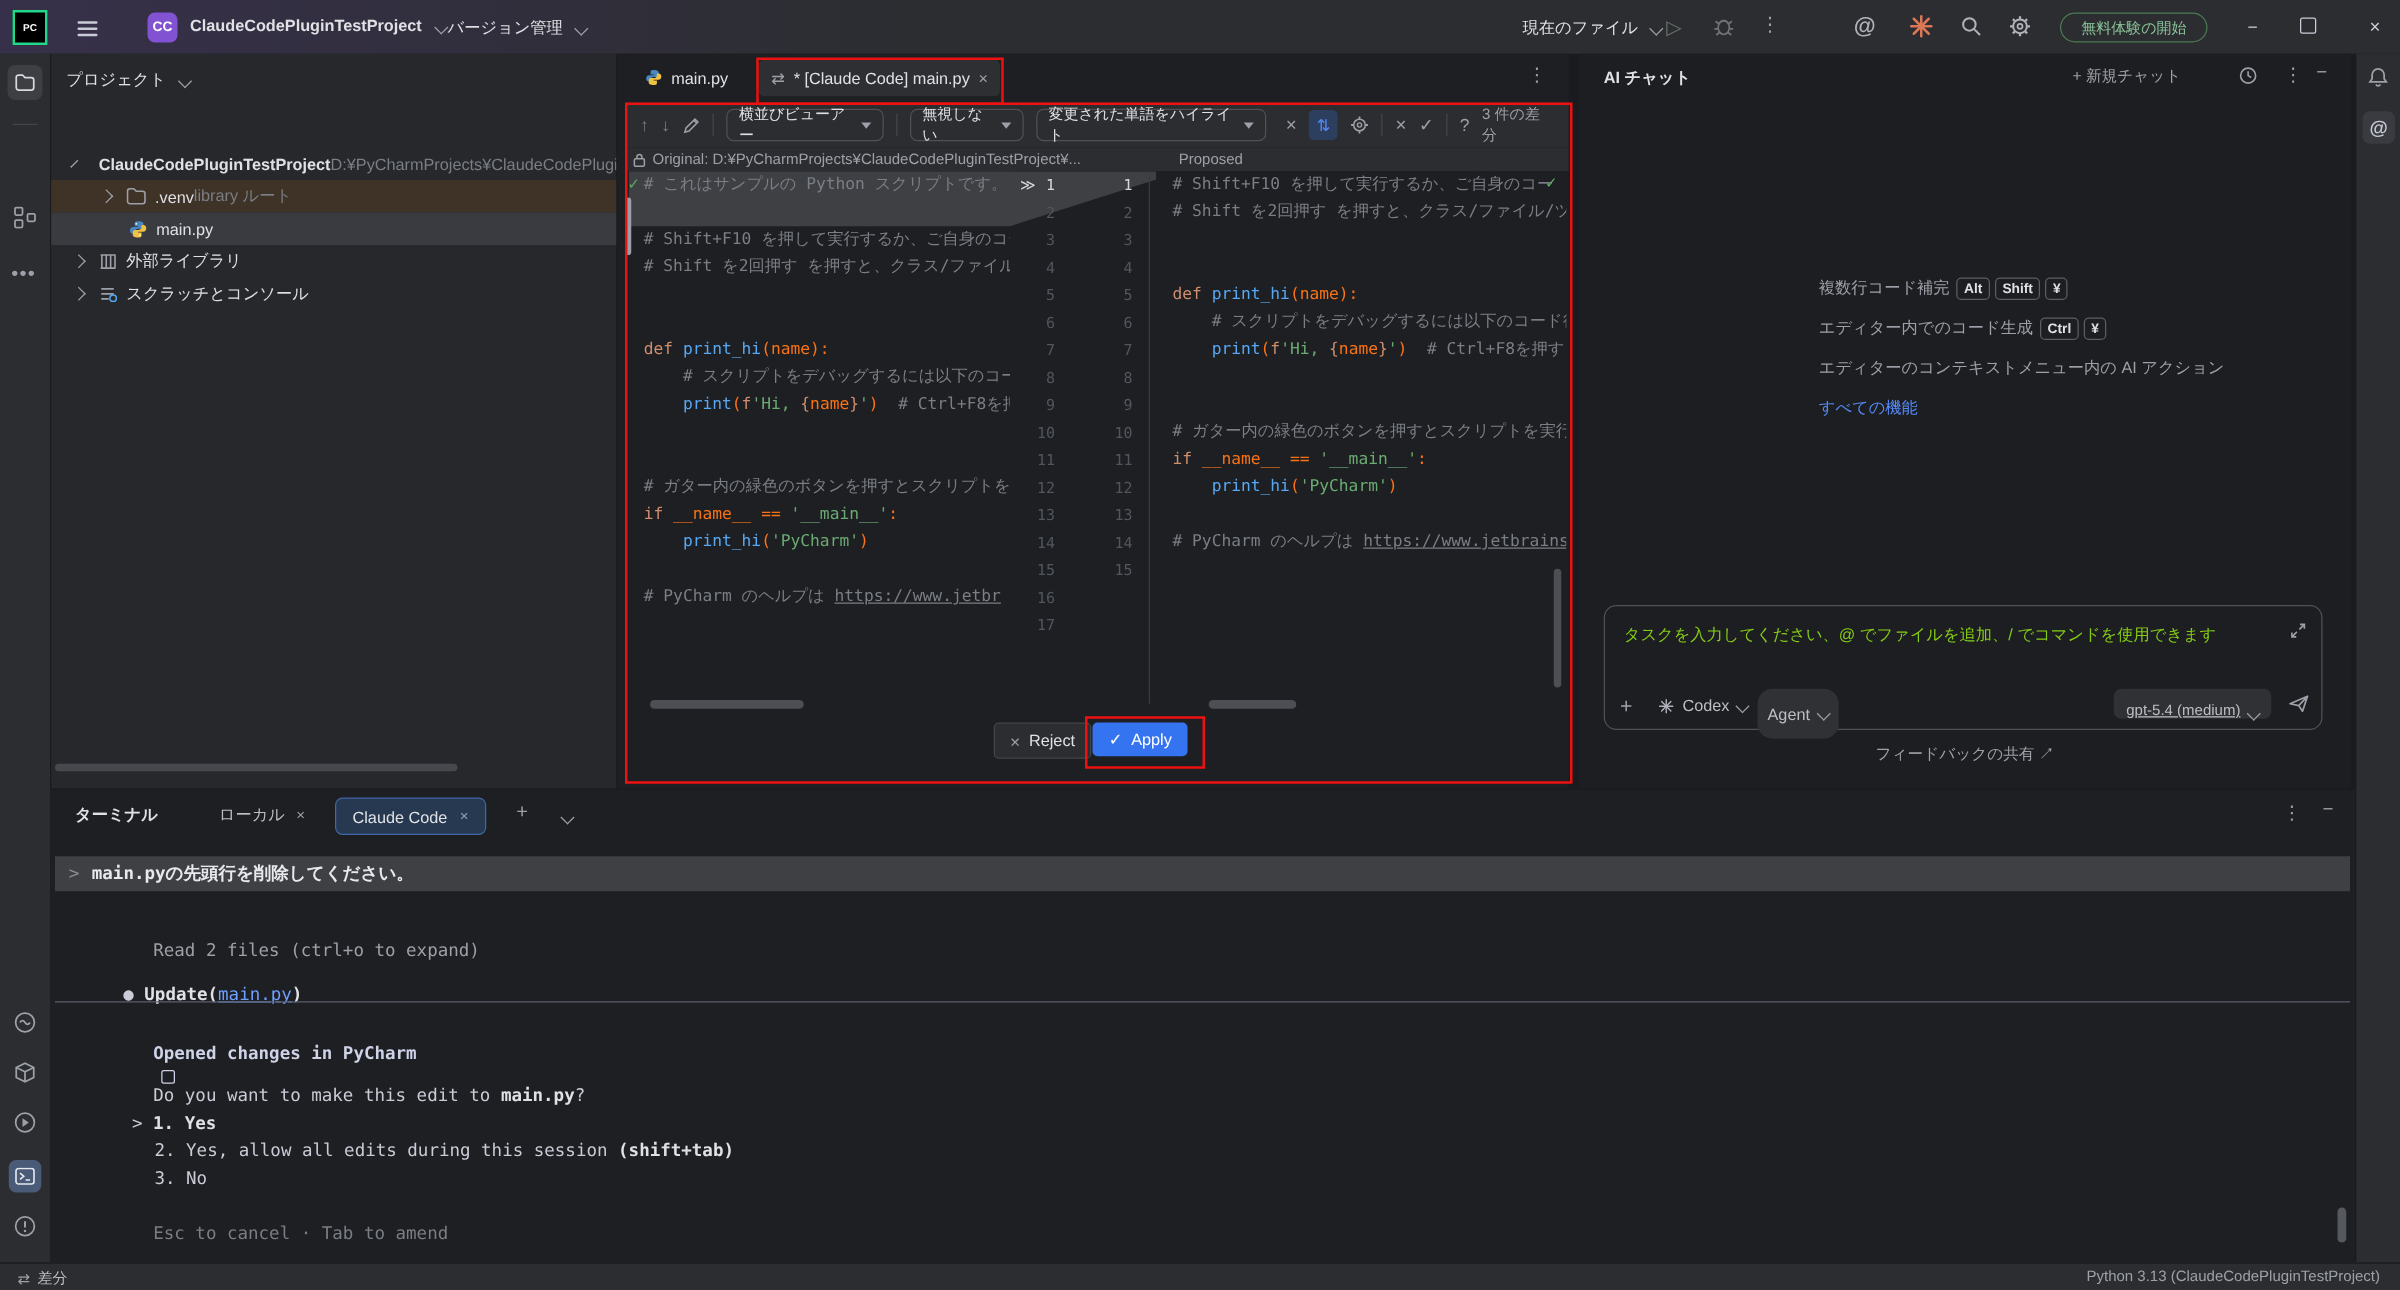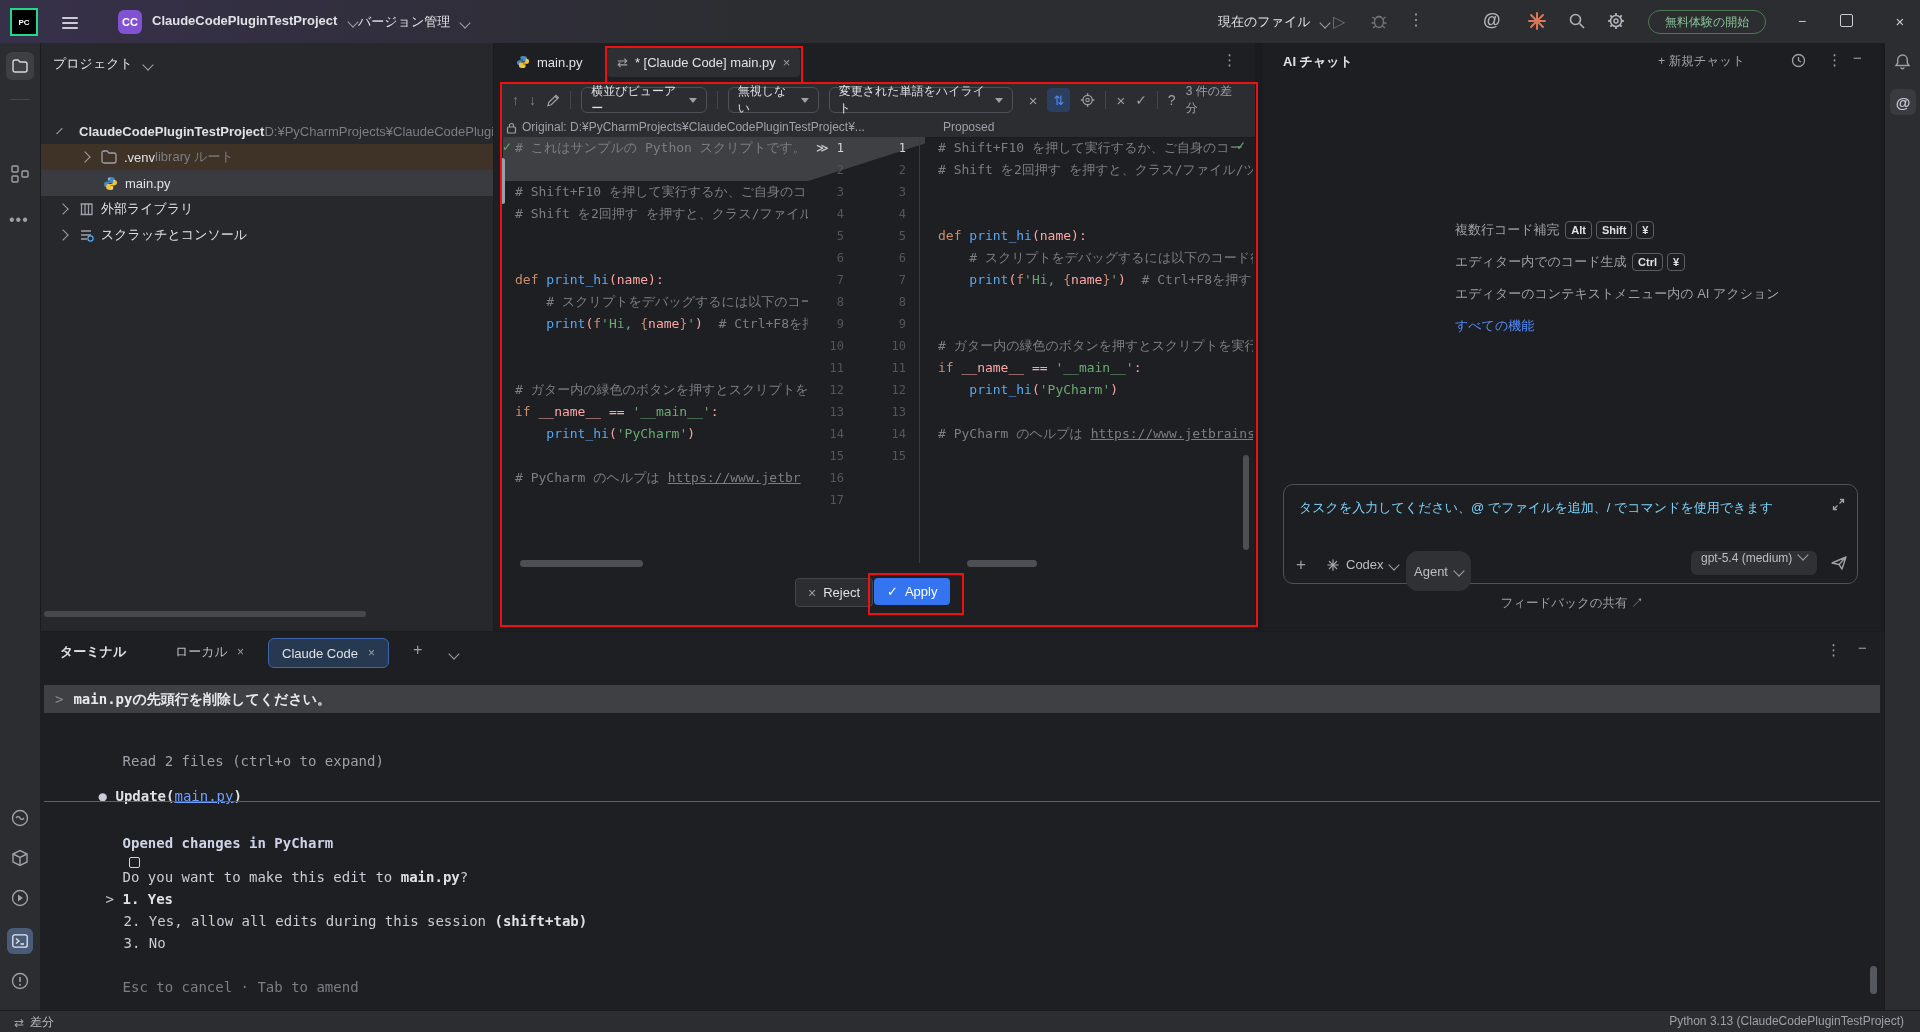"(name):" .c-p { color: #fca5a5 -> #f97316 }
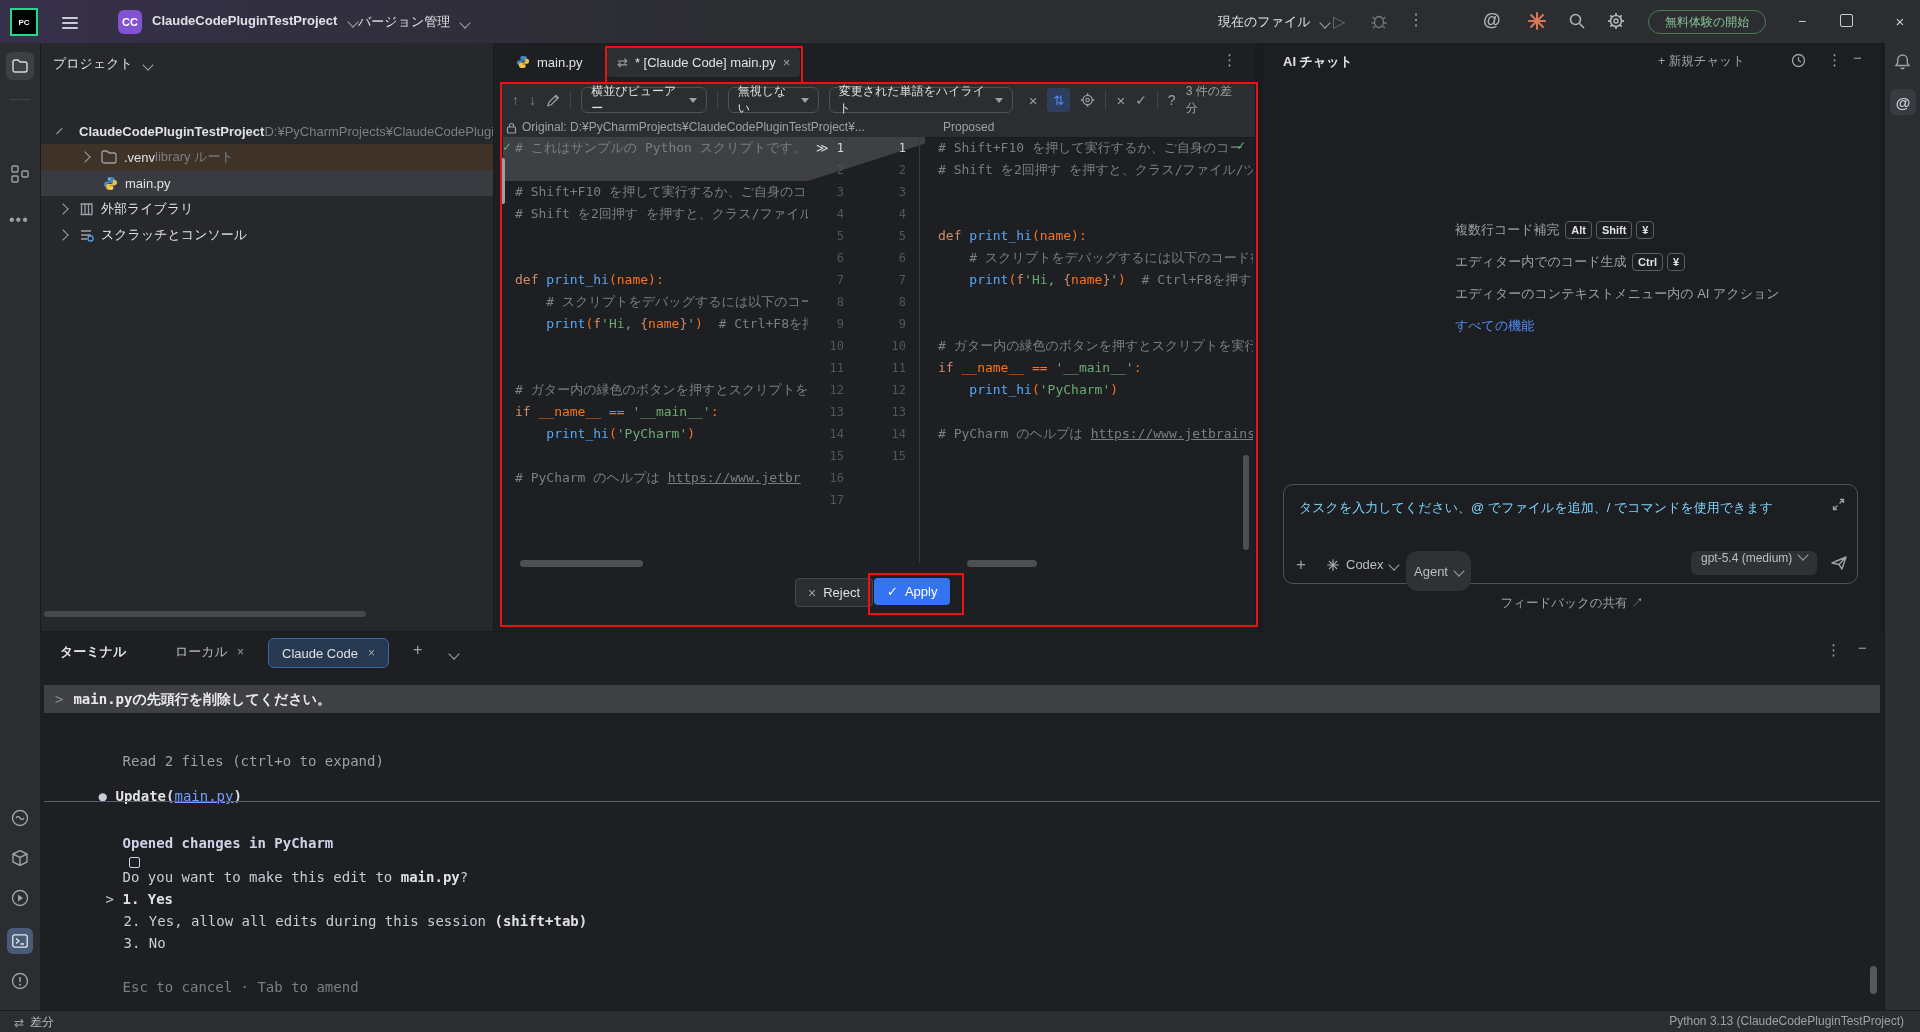"タスクを入力してください、@ でファイルを追加、/ でコマンドを使用できます" span.abs { color: #7dd3fc -> #84cc16 }
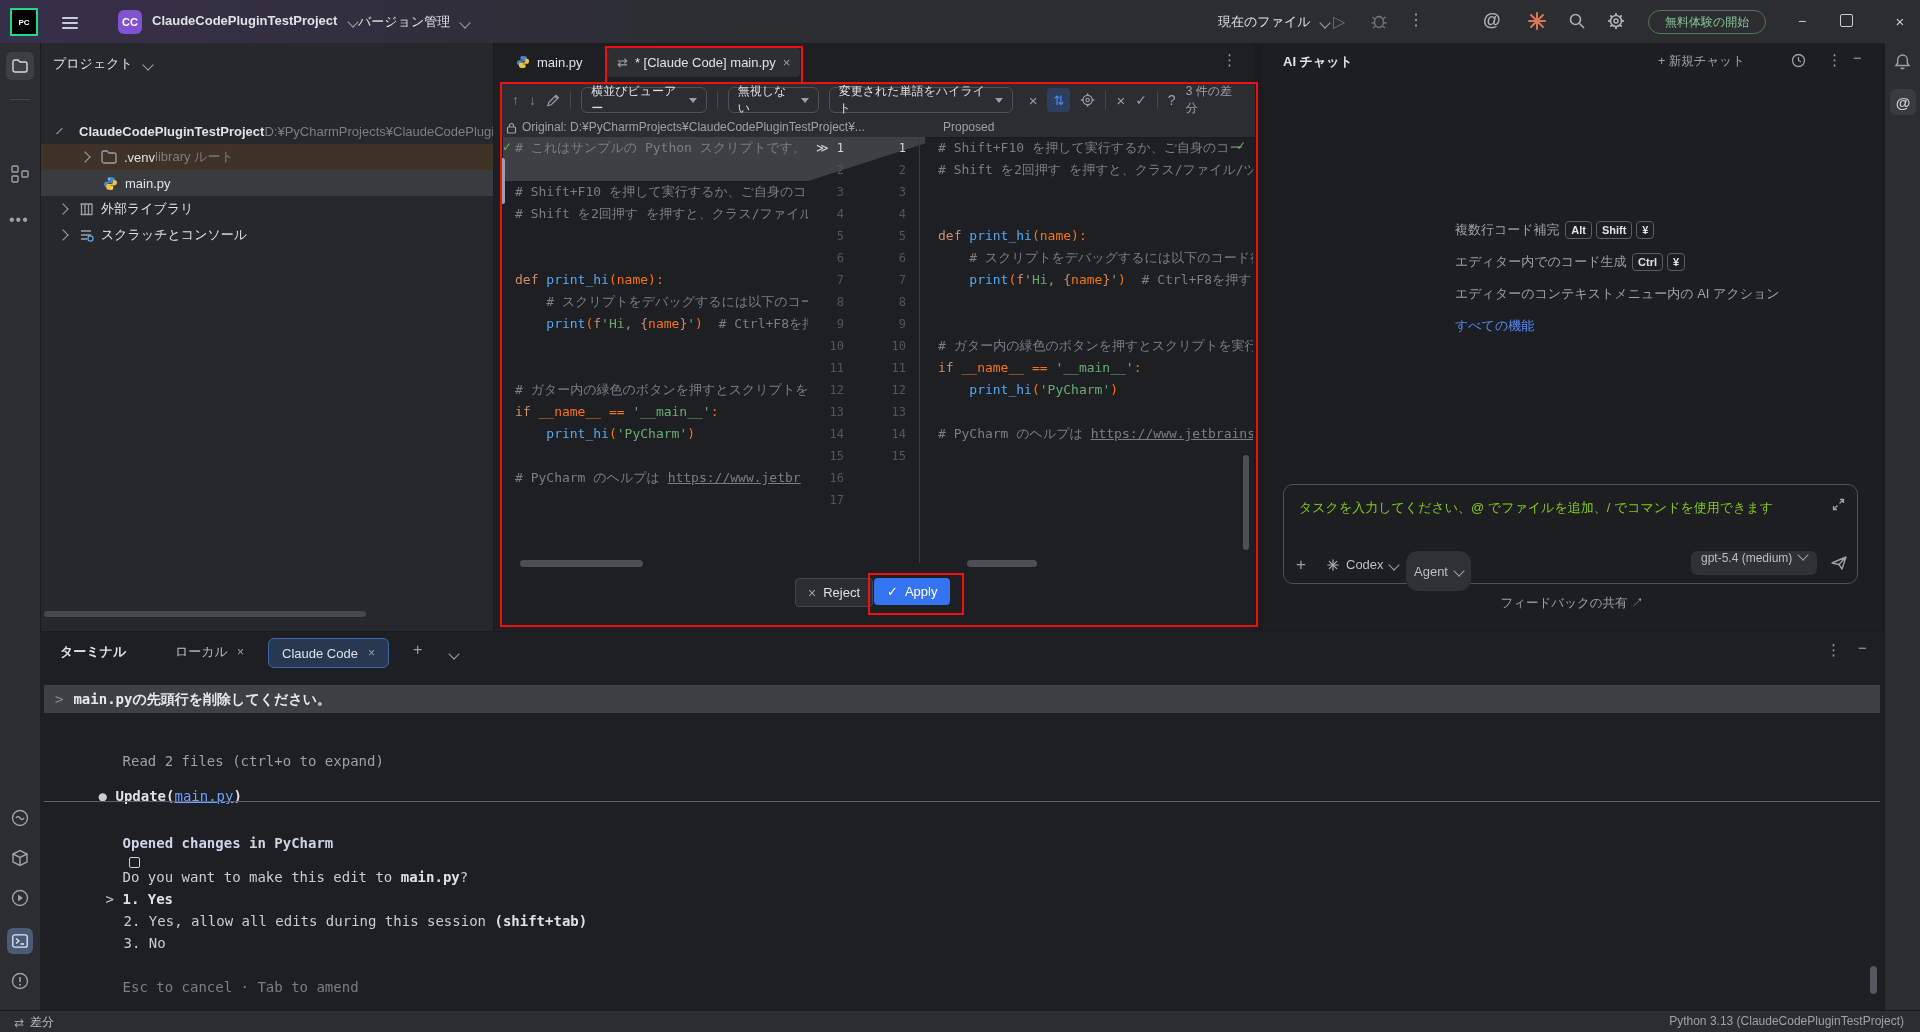"gpt-5.4 (medium)" div.abs { align-items: flex-start -> flex-end; text-decoration: none -> underline }
